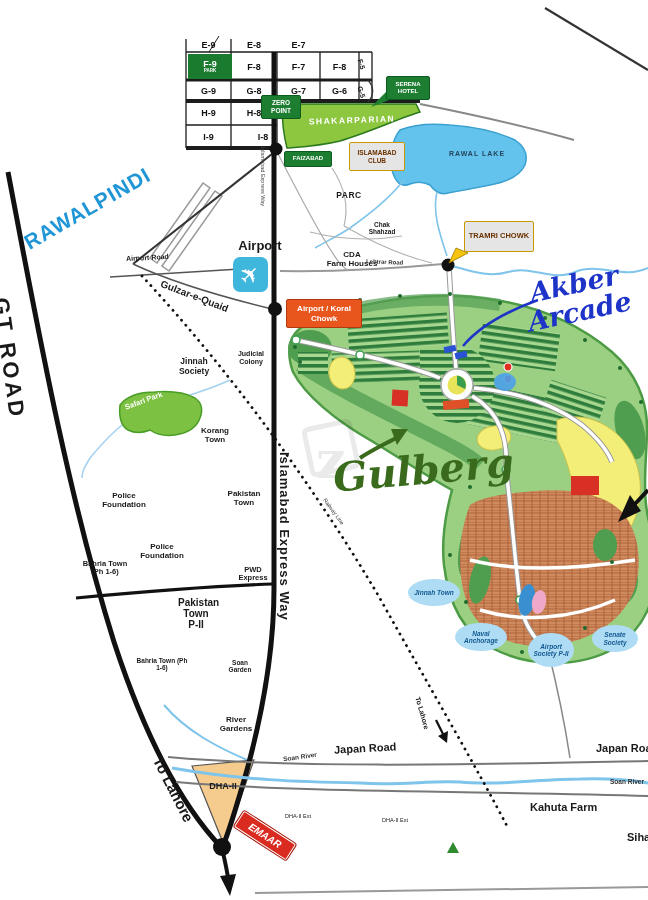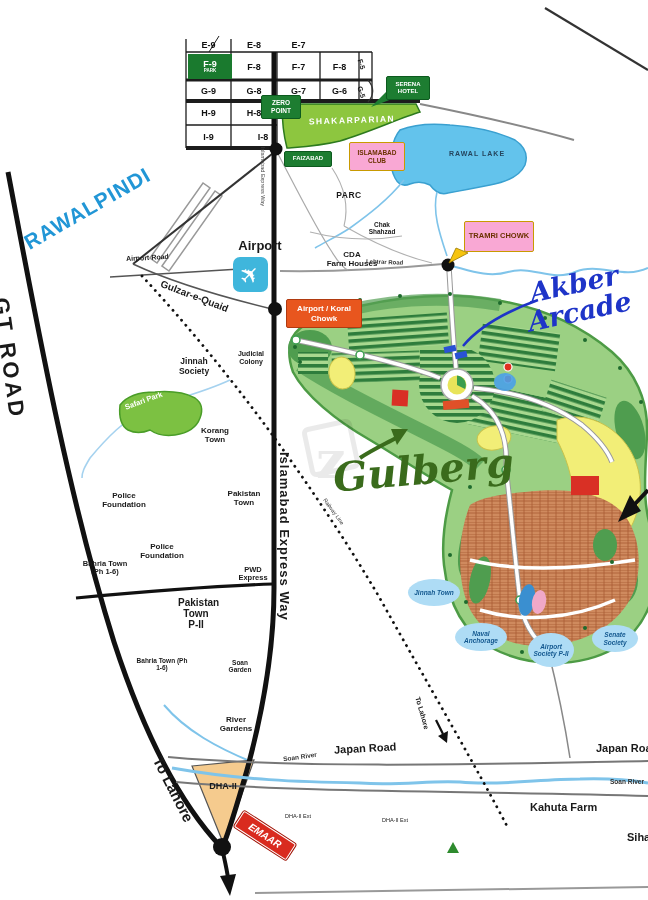"TRAMRI CHOWK" .tag.yellow { background: #f9a8d4 -> #e5e5e5 }
